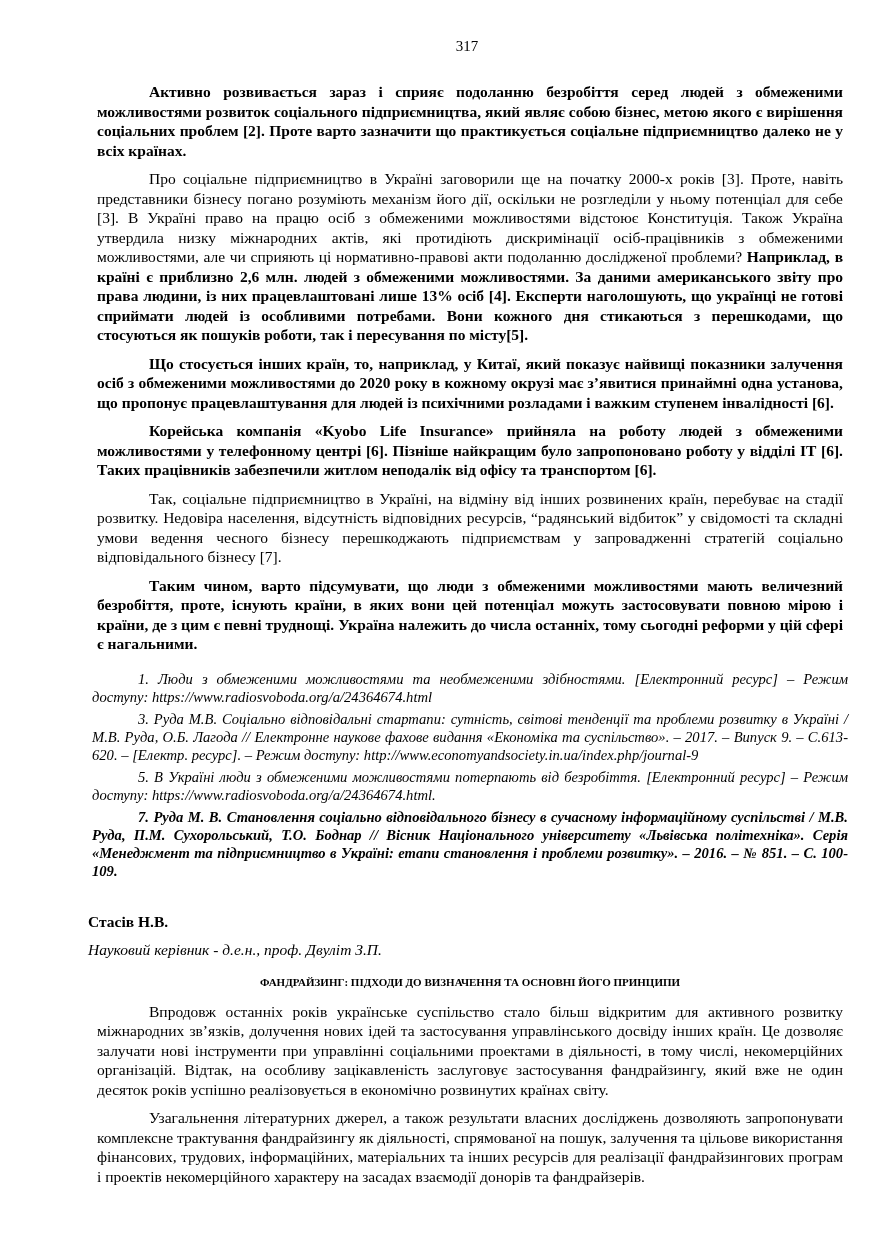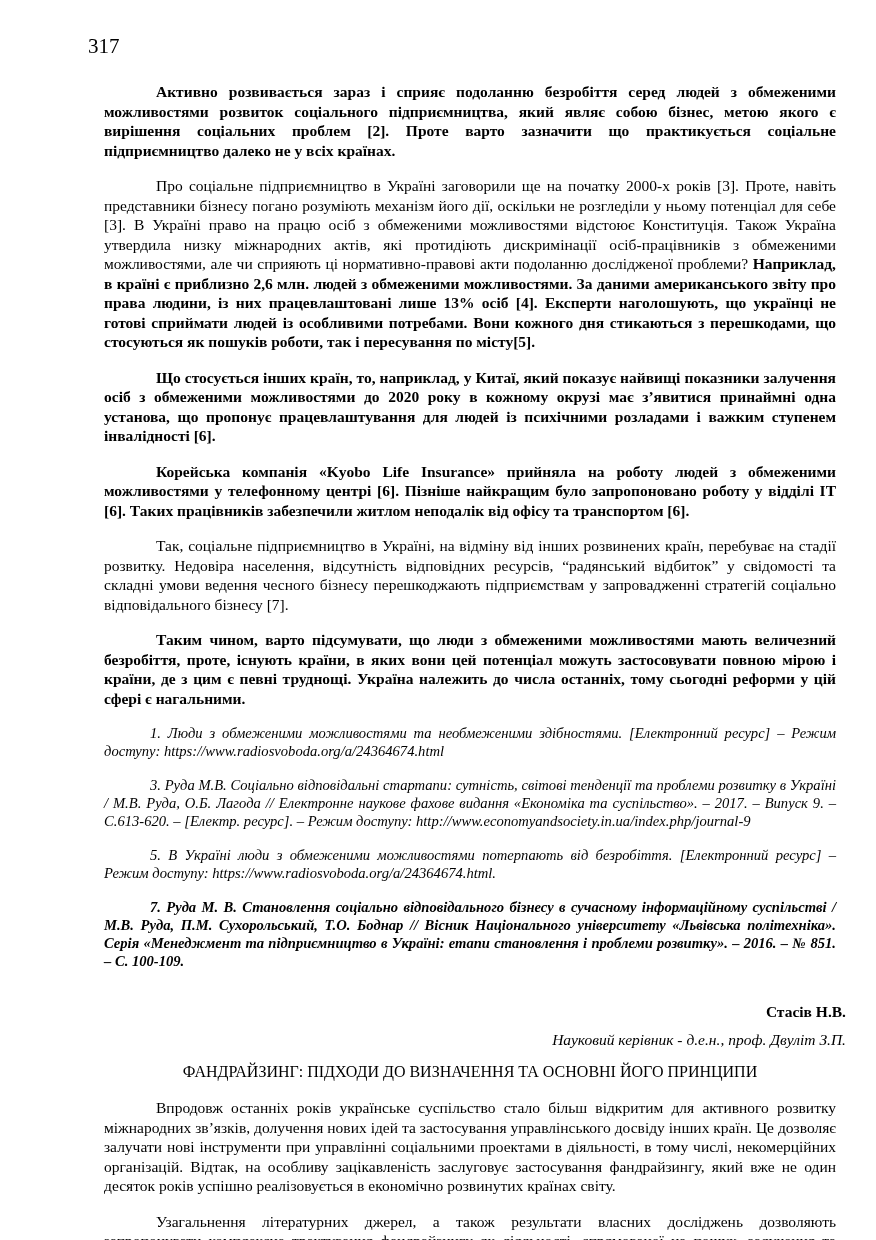"317" .page-number { font-size: 21px -> 15px; text-align: left -> center }
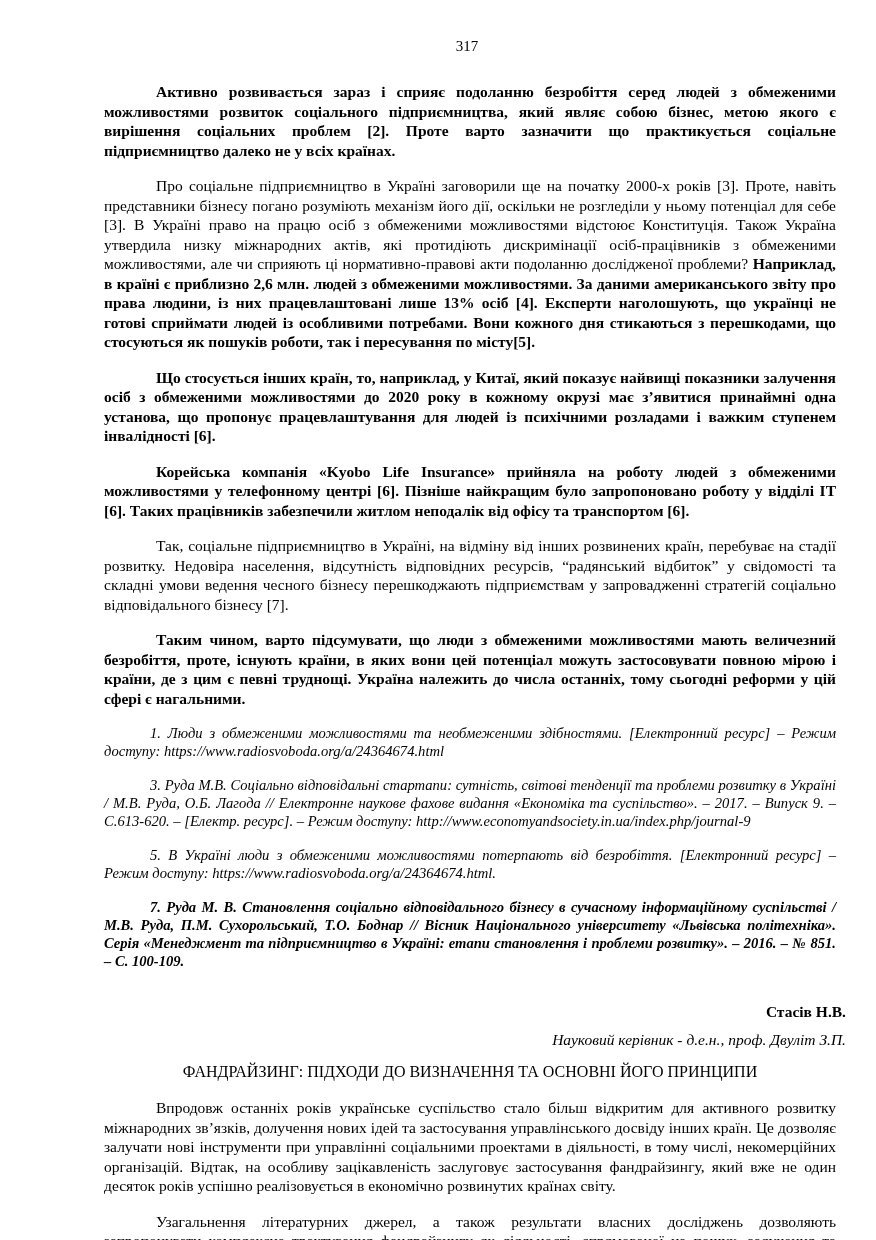"Активно розвивається зараз і сприяє" .body-text p { margin: 16px -> 9px }
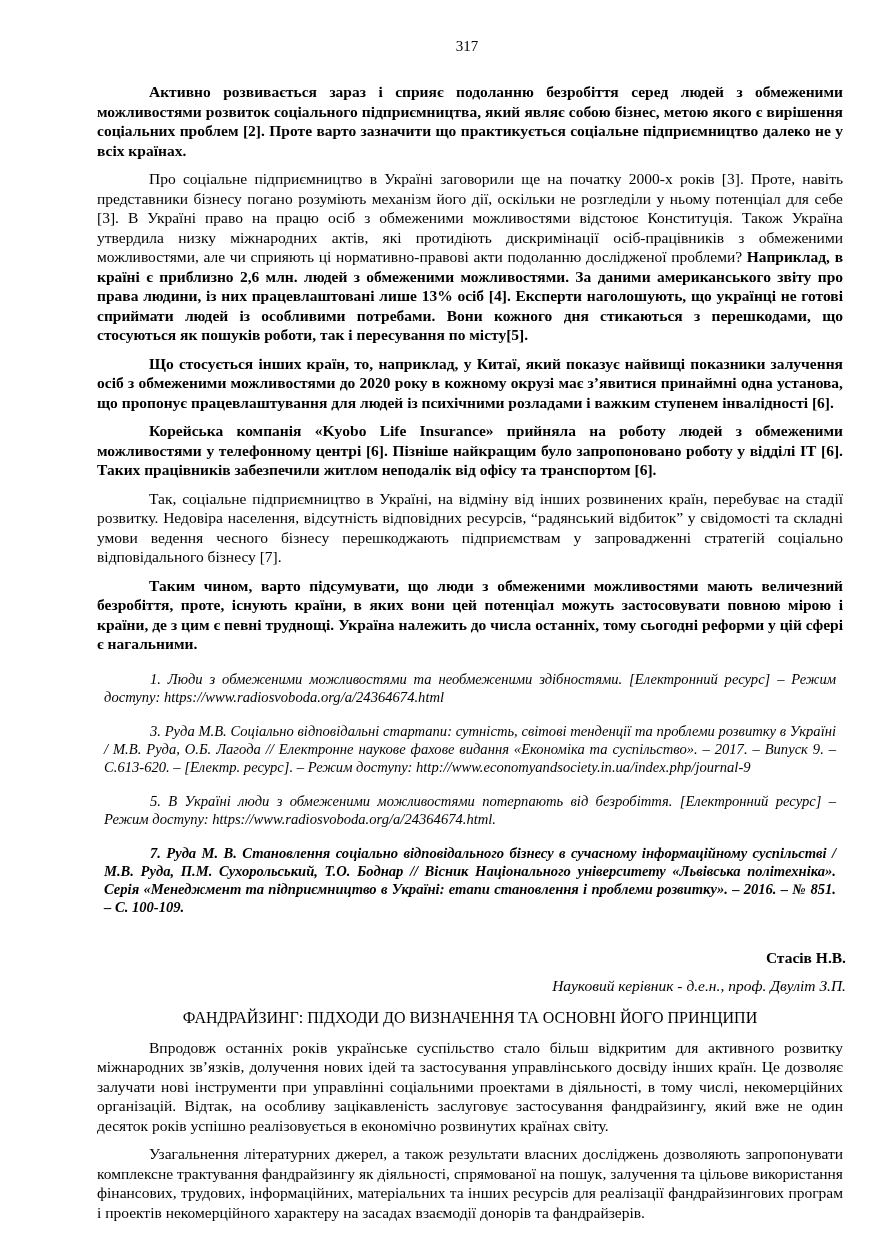"1. Люди з обмеженими можливостями" .refs p { margin: 16px -> 4px }
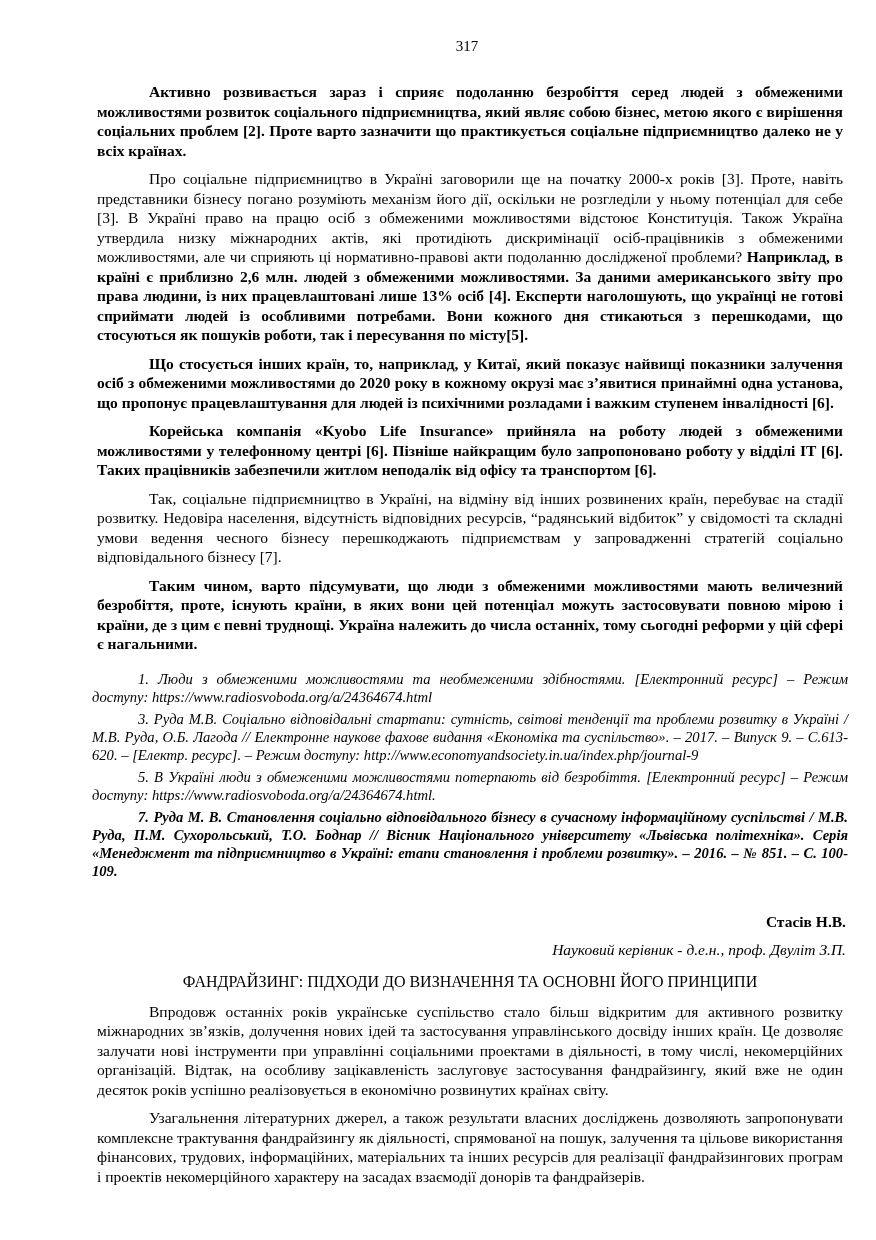"Стасів Н.В." .byline { text-align: right -> left }
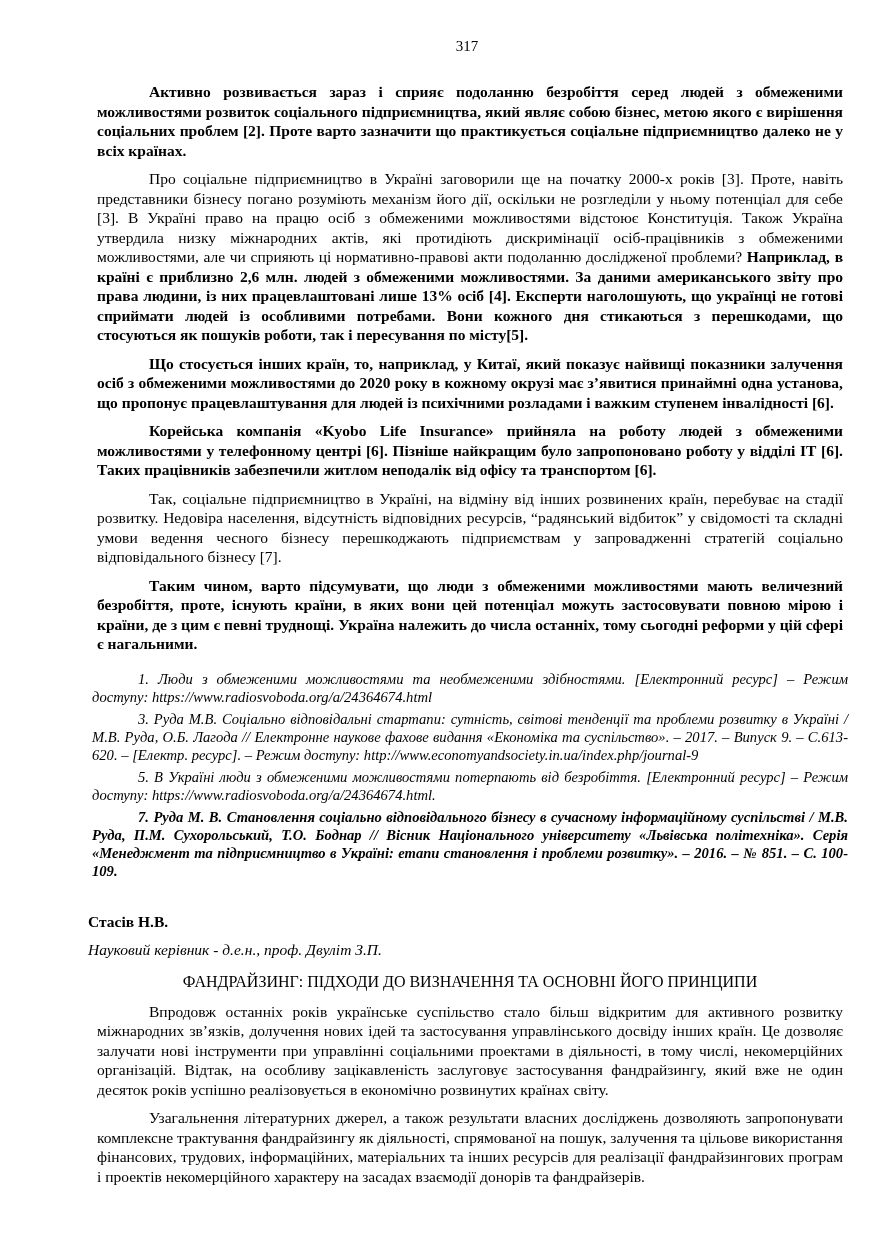"ФАНДРАЙЗИНГ: ПІДХОДИ ДО ВИЗНАЧЕННЯ ТА" .article-title { font-size: 16px -> 11px; font-weight: normal -> bold }
